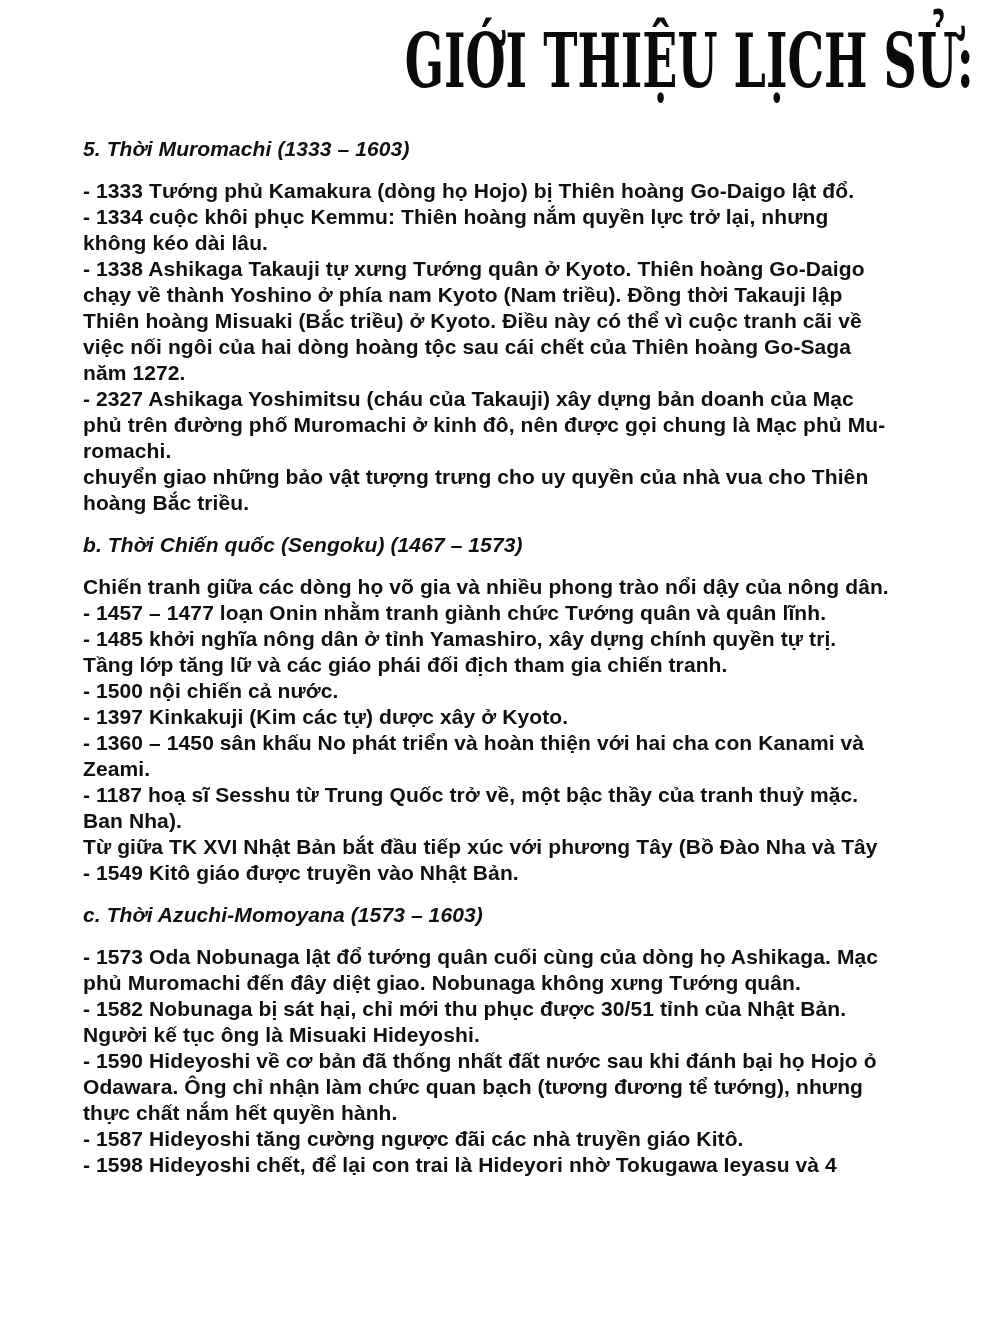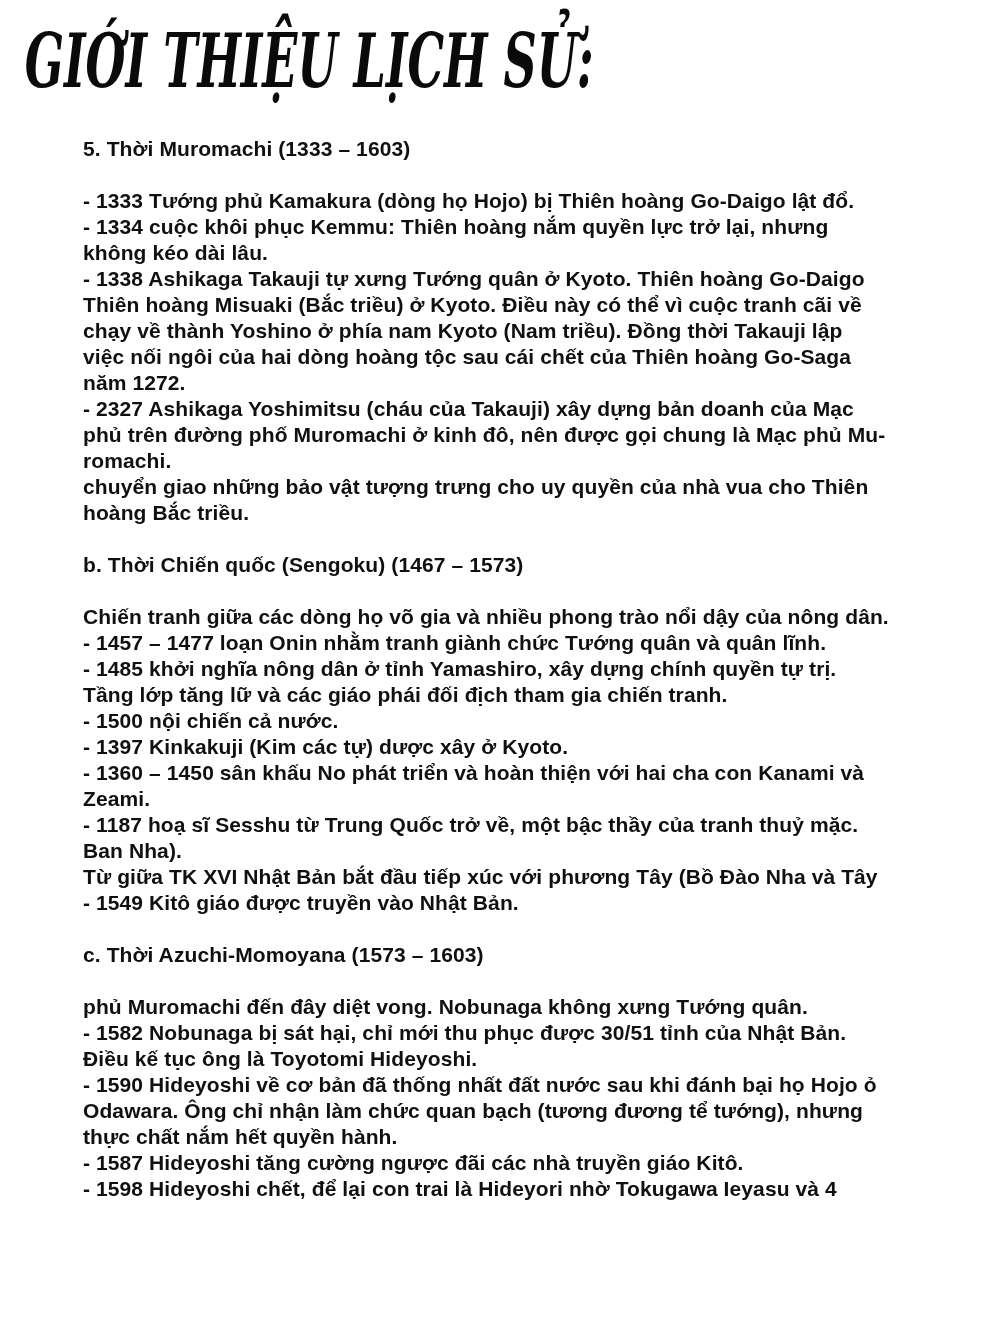"GIỚI THIỆU LỊCH SỬ:" .title-wrap { font-style: italic -> none; text-align: left -> right }
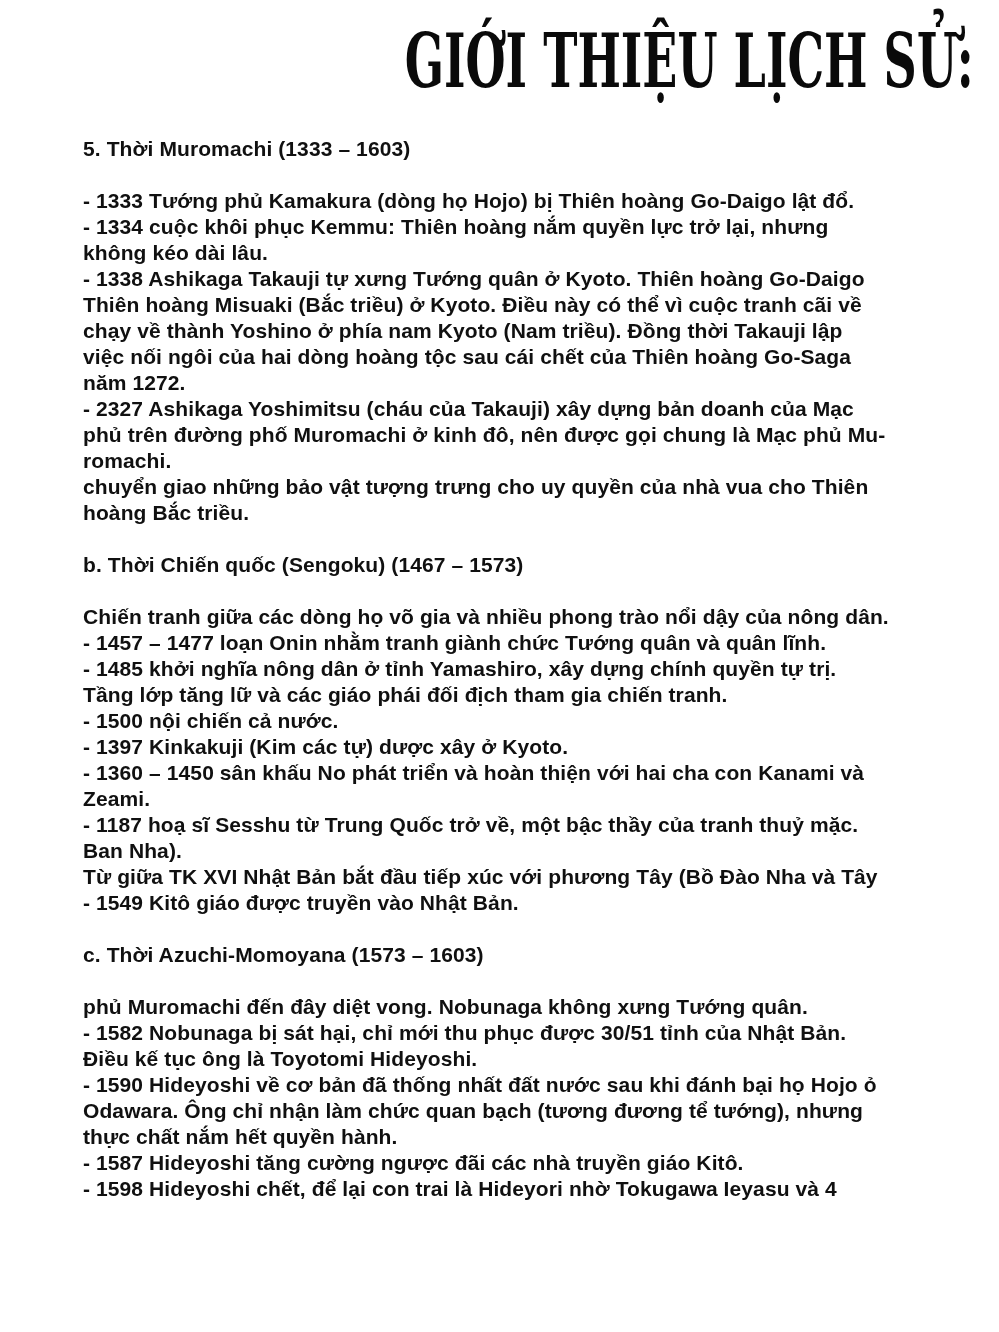"5. Thời Muromachi (1333 –" .section-heading { font-style: none -> italic; margin: 26px 0 -> 16px 0 }
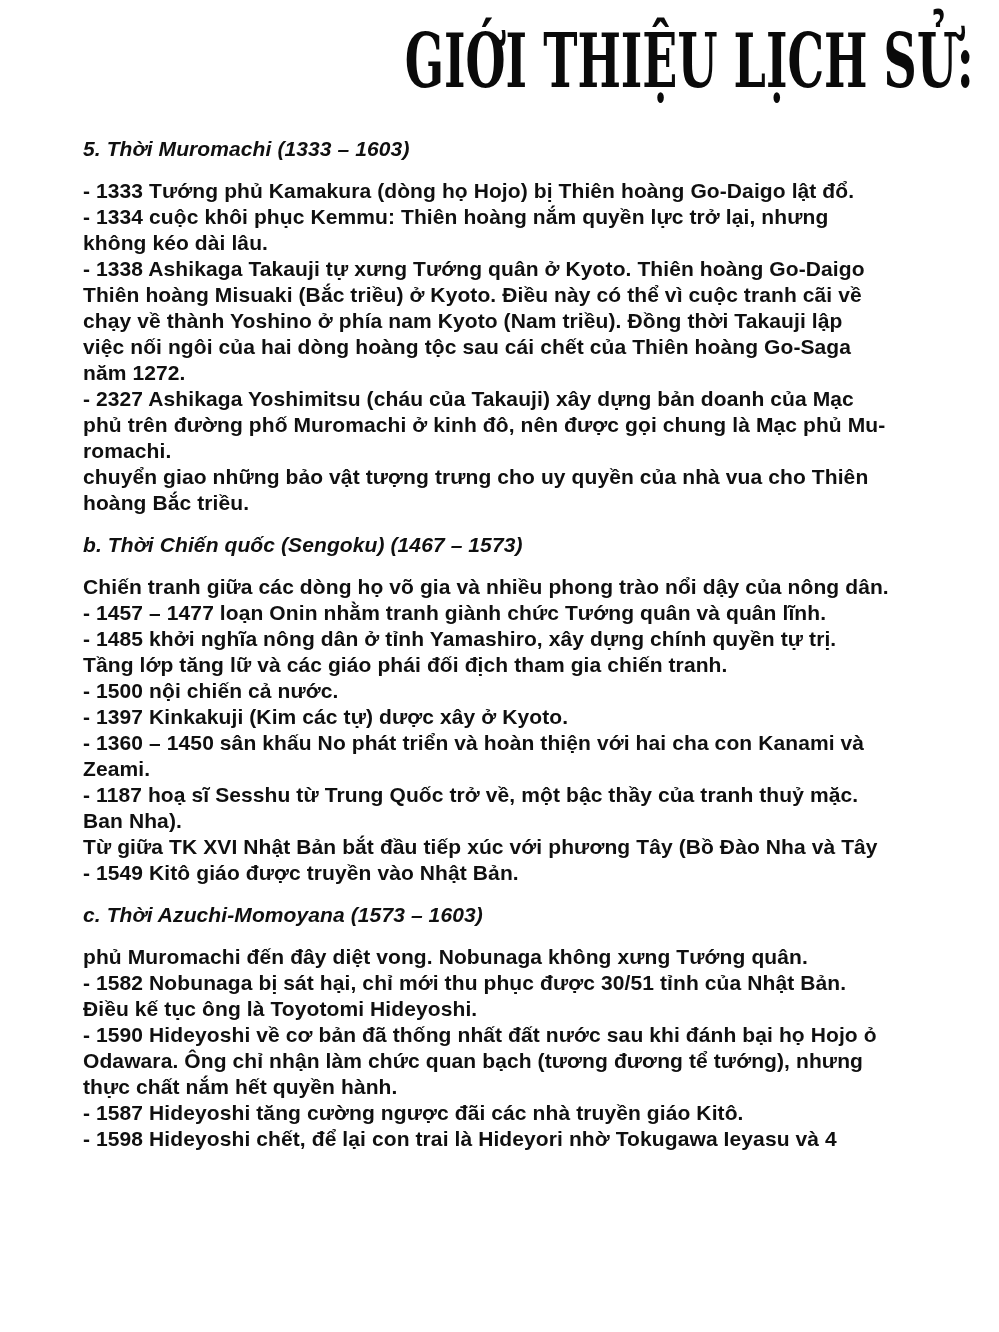"Thiên hoàng Misuaki (Bắc triều)" div.text-line { order: before "chạy về thành Yoshino ở" -> after "chạy về thành Yoshino ở" }
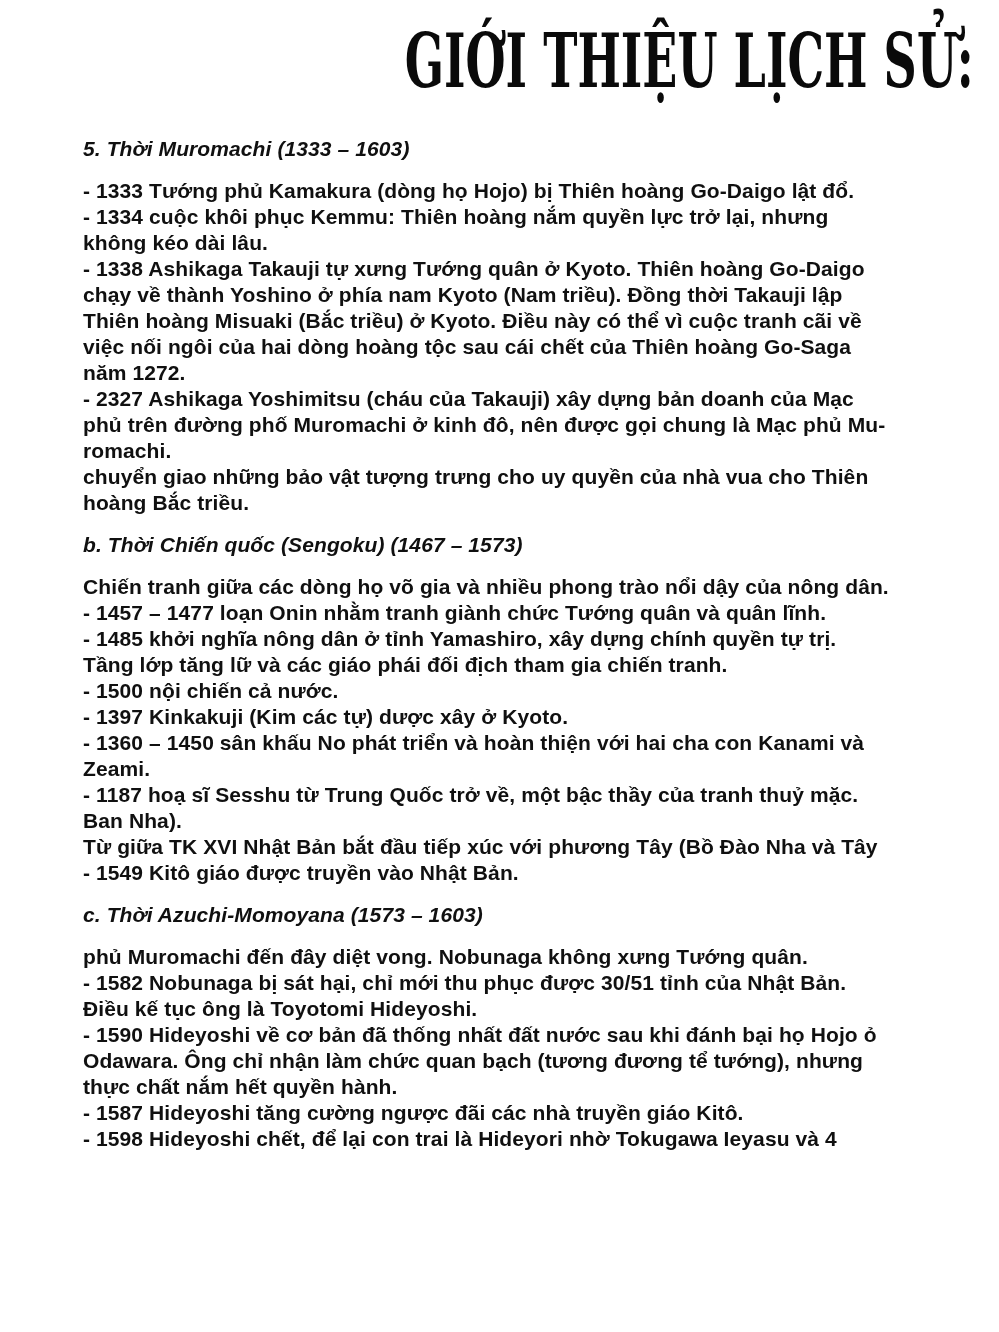"- 1573 Oda Nobunaga lật" div.text-line { html: none -> <div>- 1573 Oda Nobunaga lật đổ tướng quân cuối cùng của dòng họ Ashikaga. Mạc</div> }
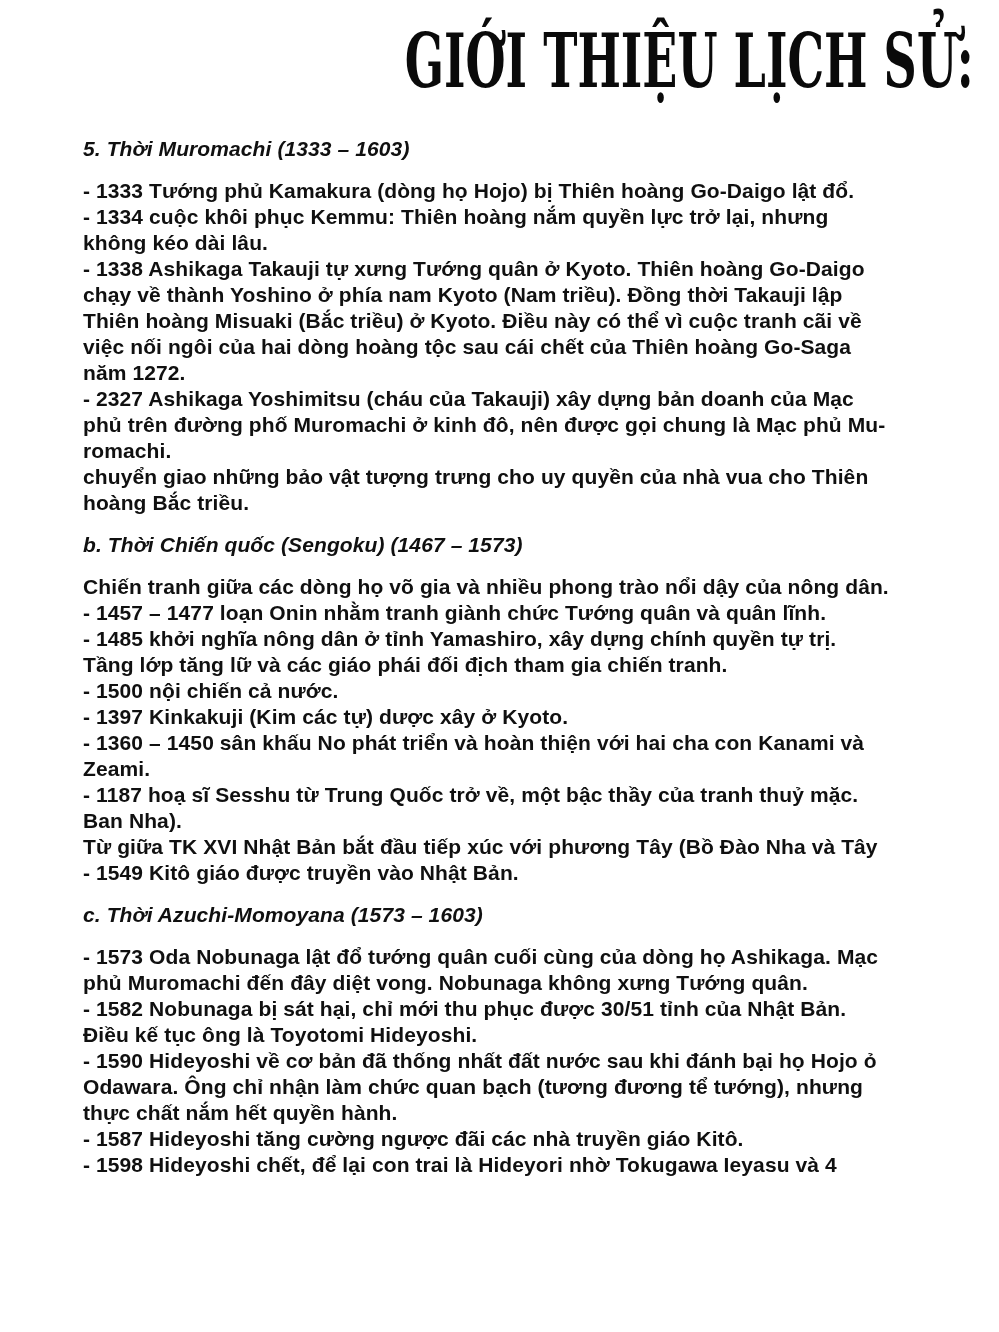"phủ Muromachi đến đây diệt" div.text-line { text: vong -> giao }
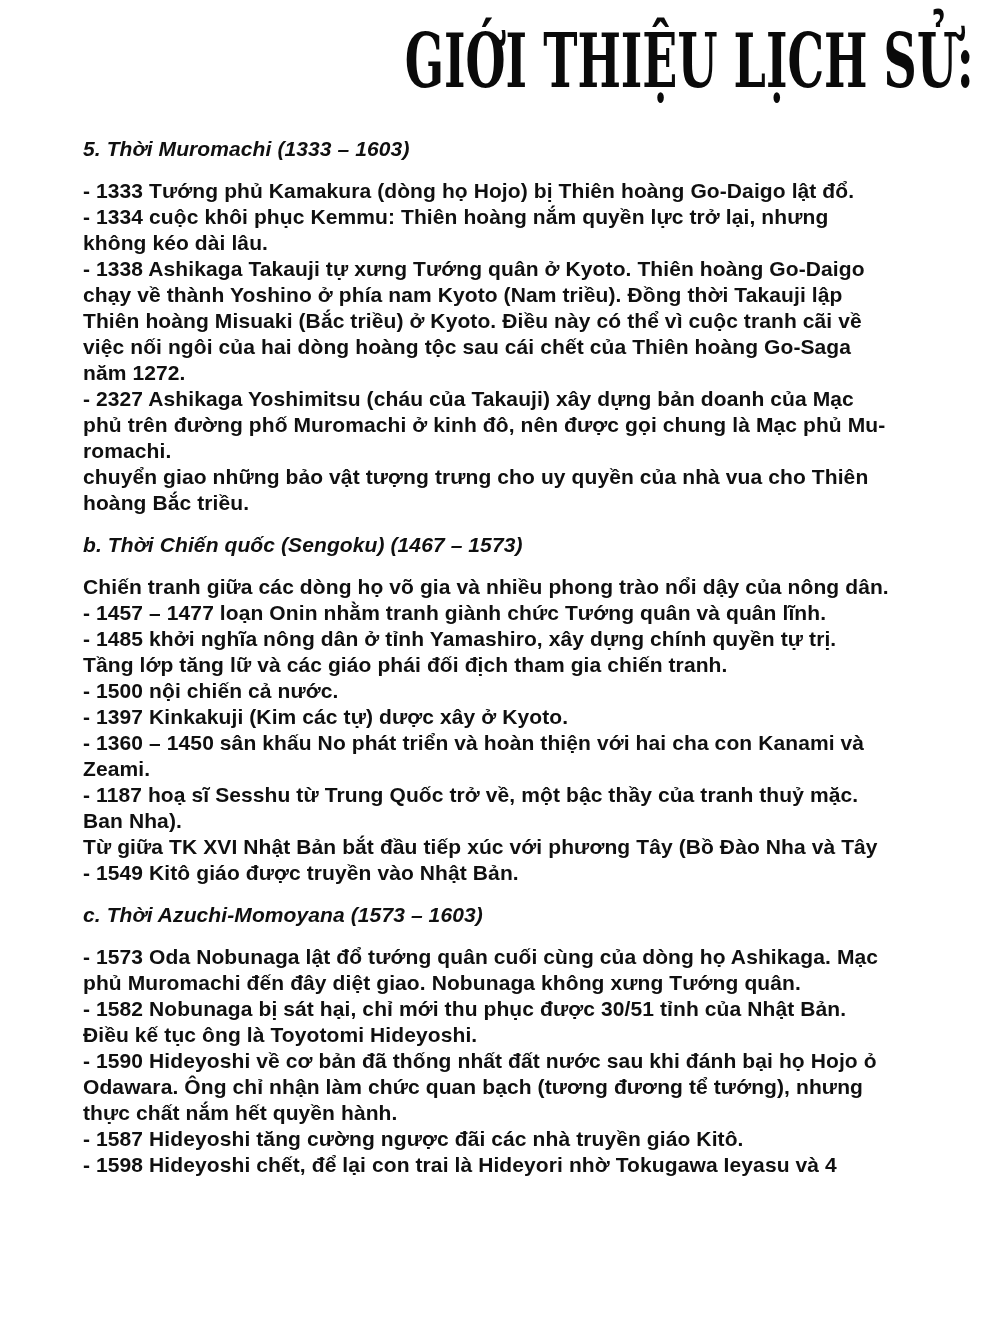"Điều kế tục ông là" div.text-line { text: Điều kế tục ông là Toyotomi -> Người kế tục ông là Misuaki }
